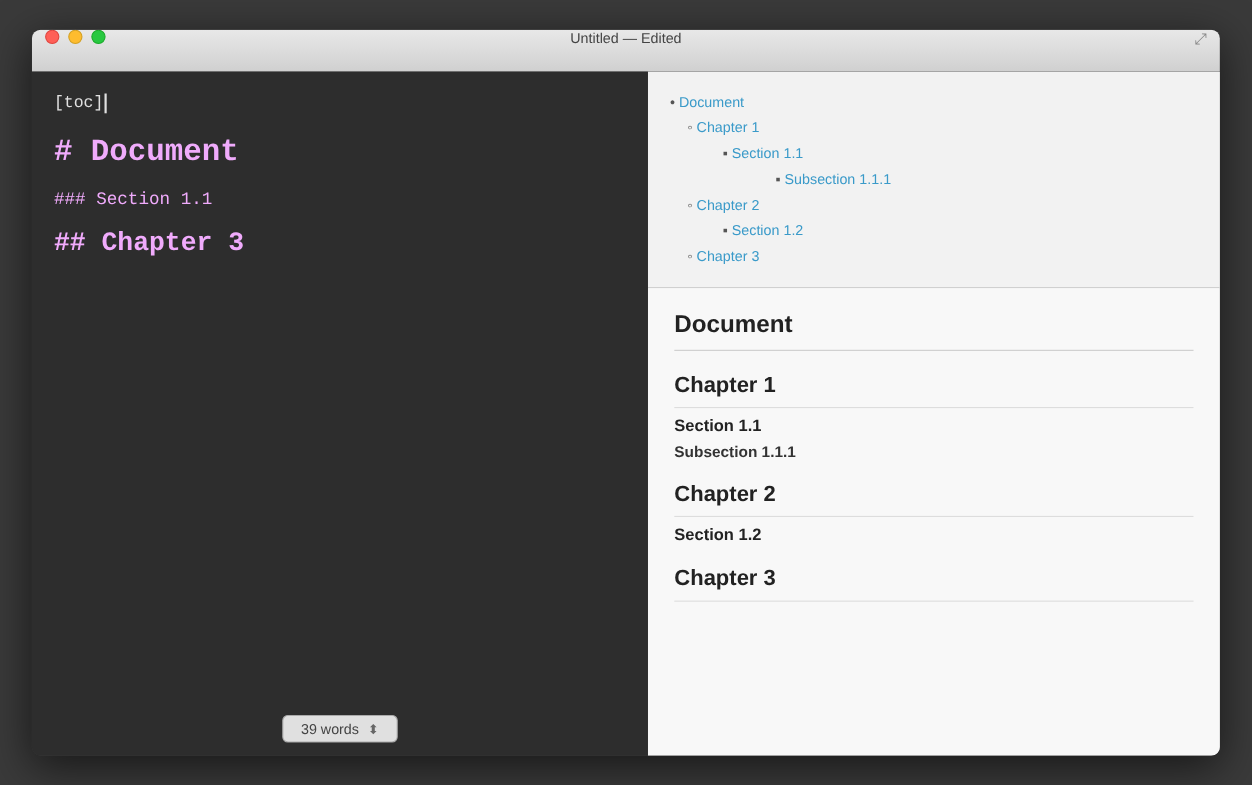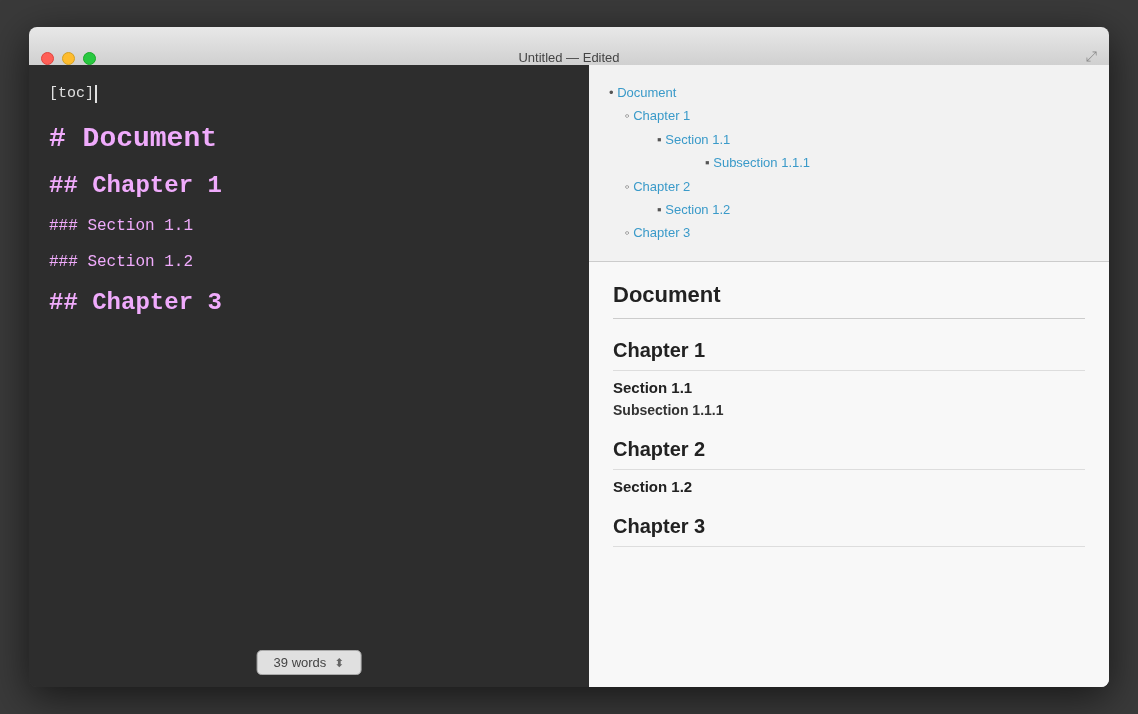"Untitled — Edited" .titlebar { align-items: flex-end -> flex-start }
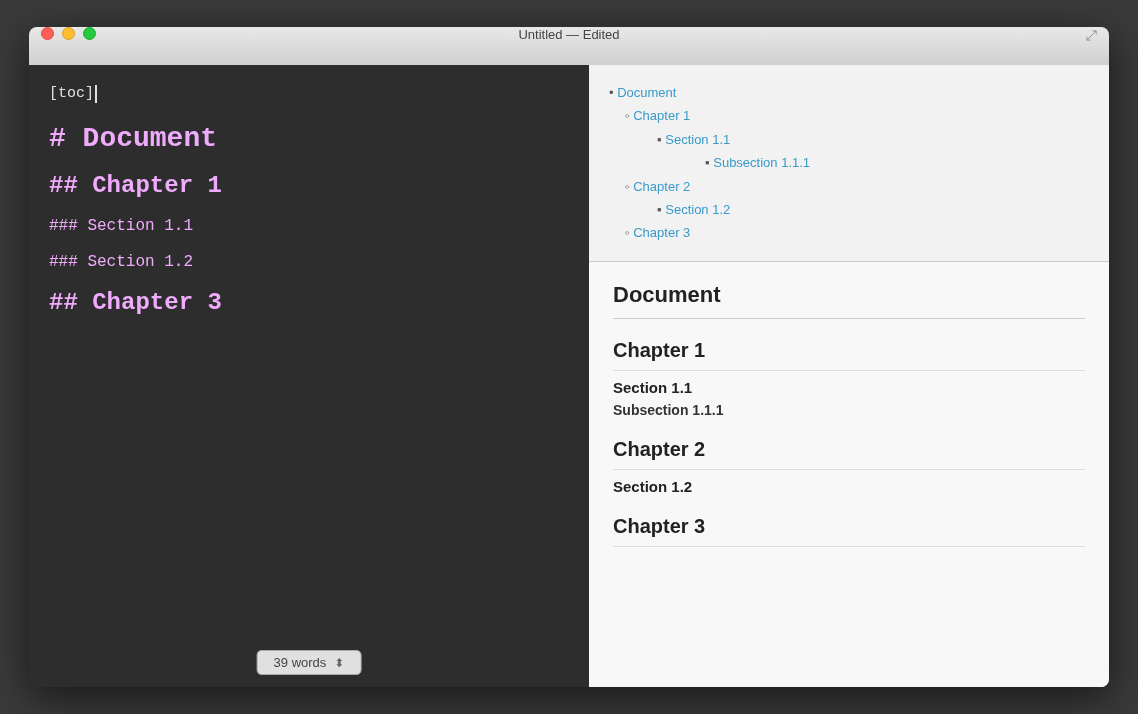"## Chapter 1" div.md-heading { html: <div> <span>## </span><span>Chapter 1</span> </div> -> none }
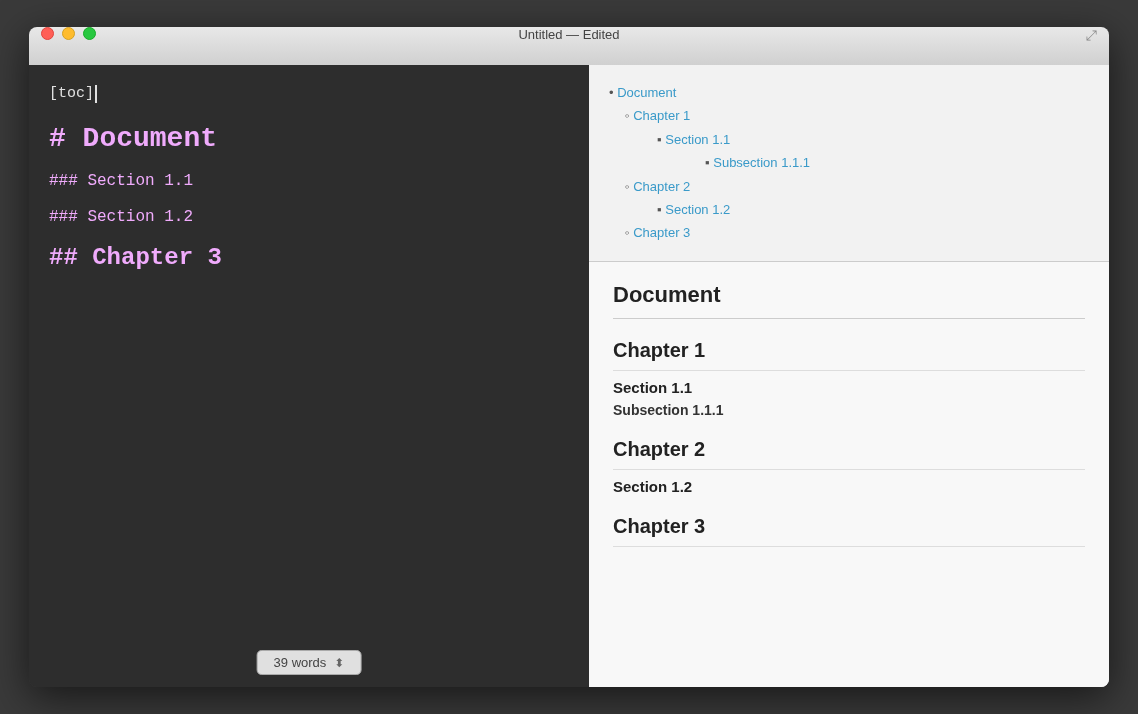"### Section 1.2" div.md-heading { html: <div> <span>### </span><span>Section 1.2</span> </div> -> none }
